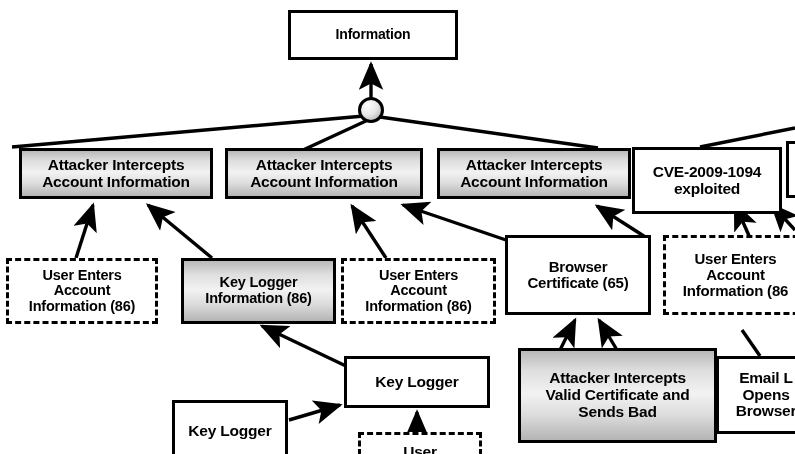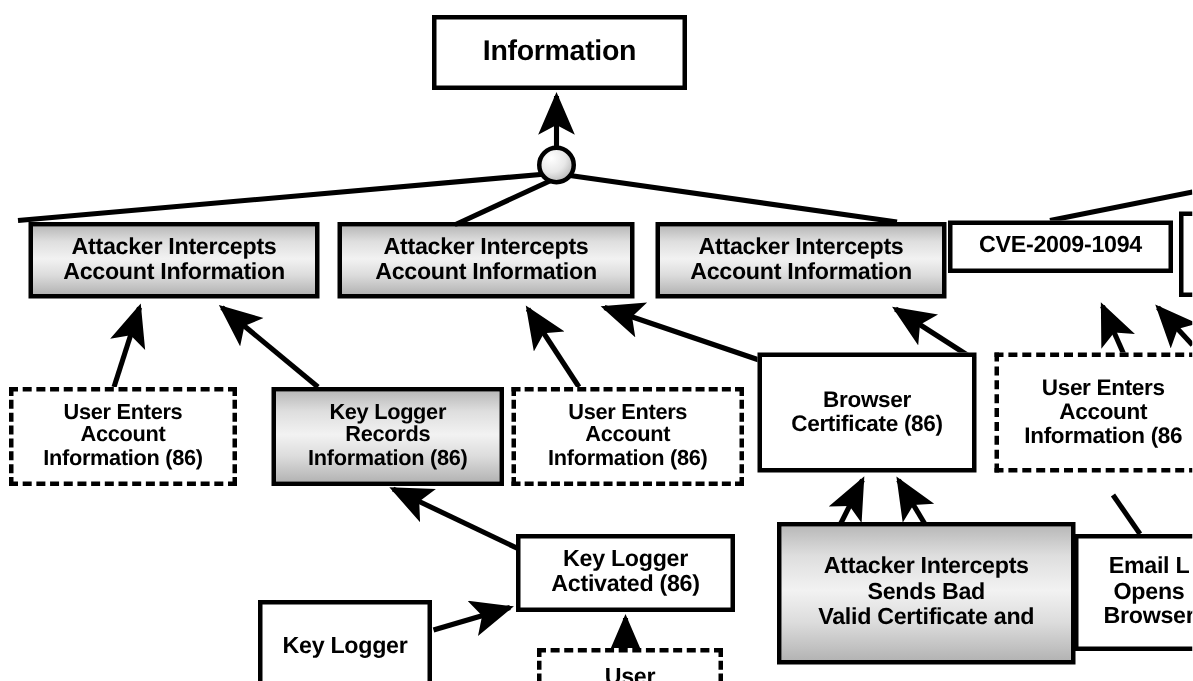"Information" div.node { font-size: 19px -> 14px }
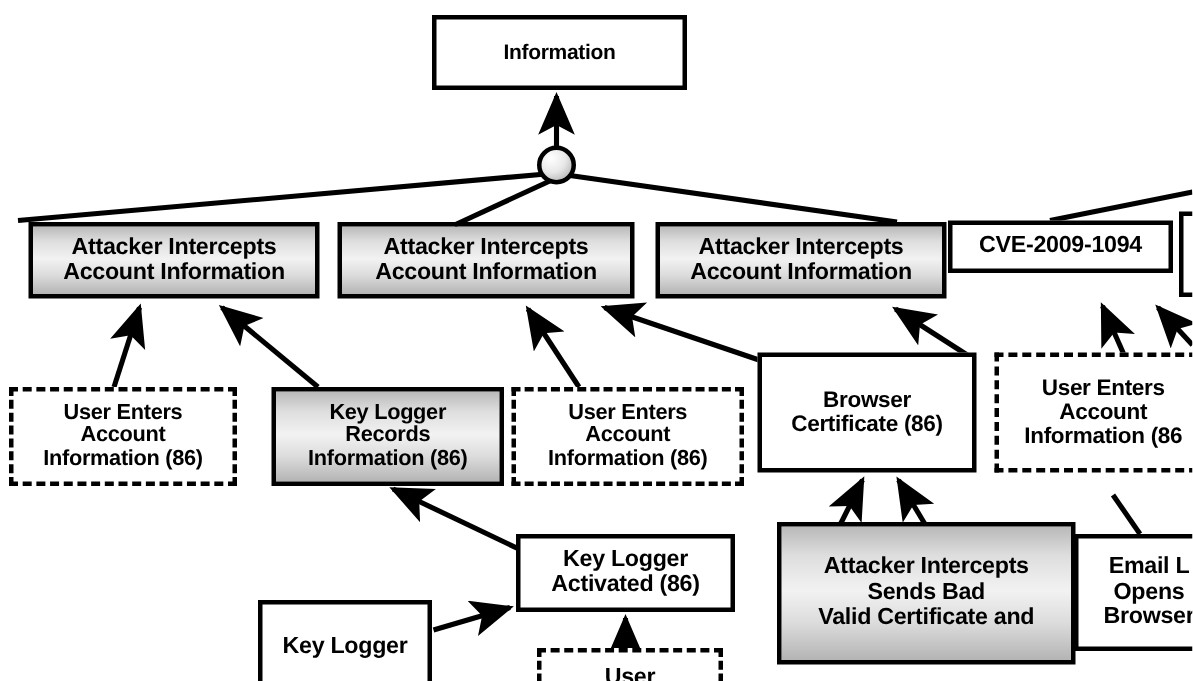"CVE-2009-1094" div.node { height: 35px -> 67px }
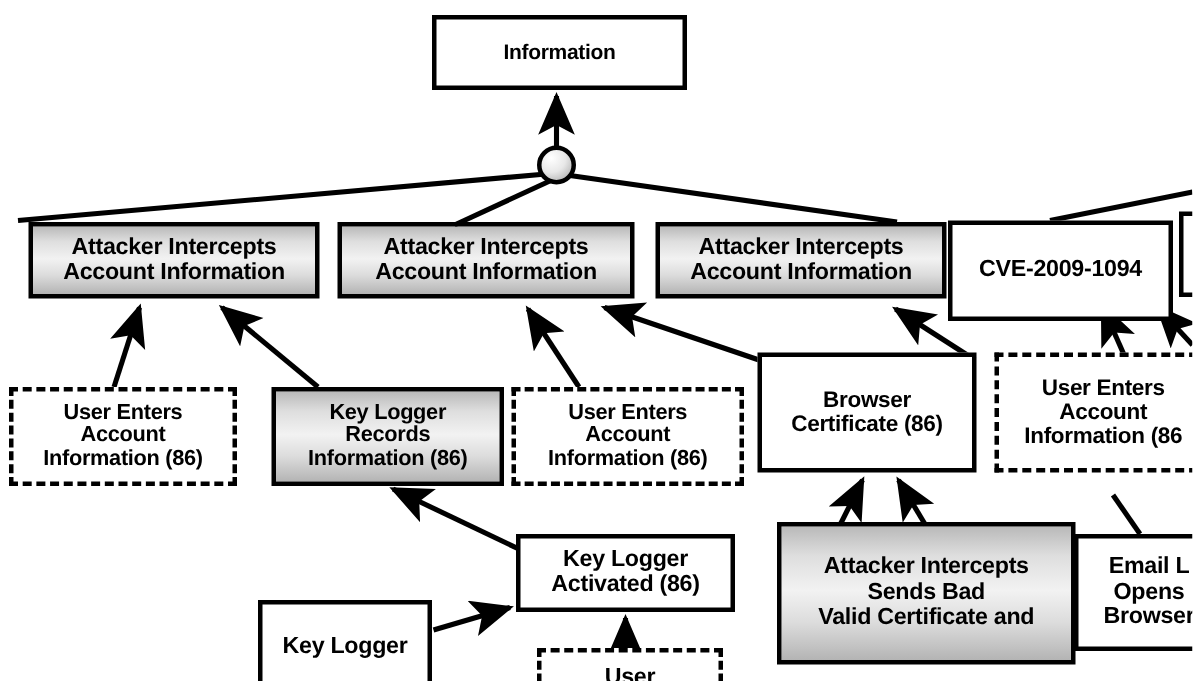"exploited" span { html: none -> <span>exploited</span> }
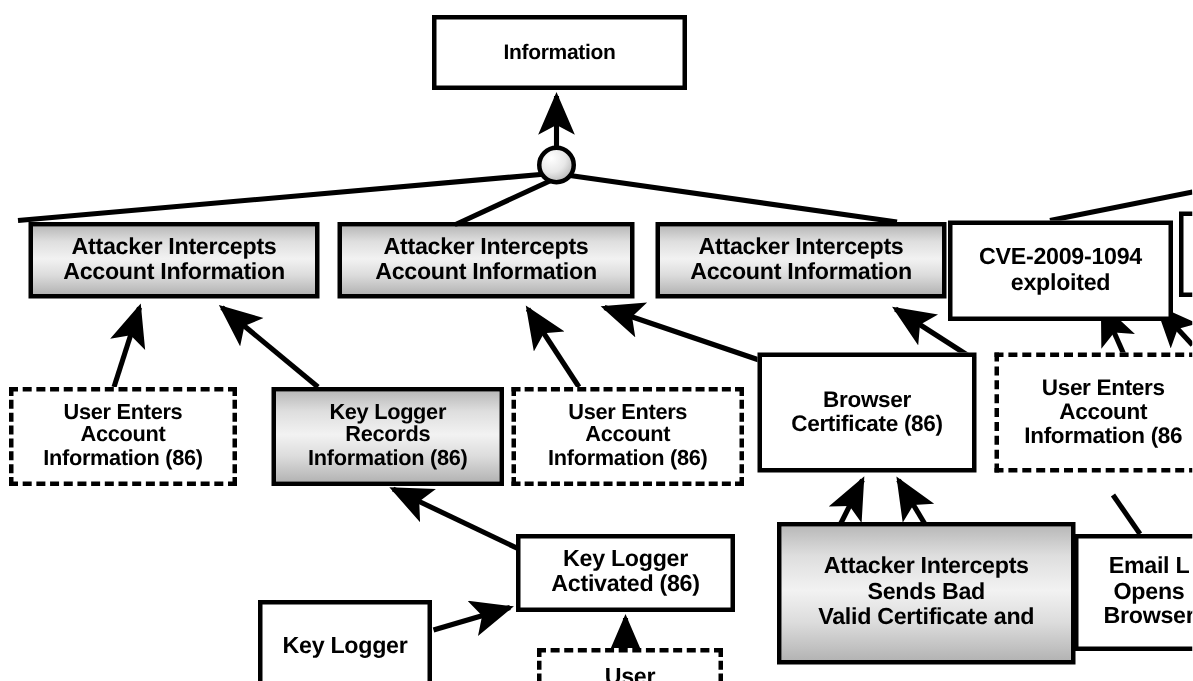"Records" span { html: <span>Records</span> -> none }
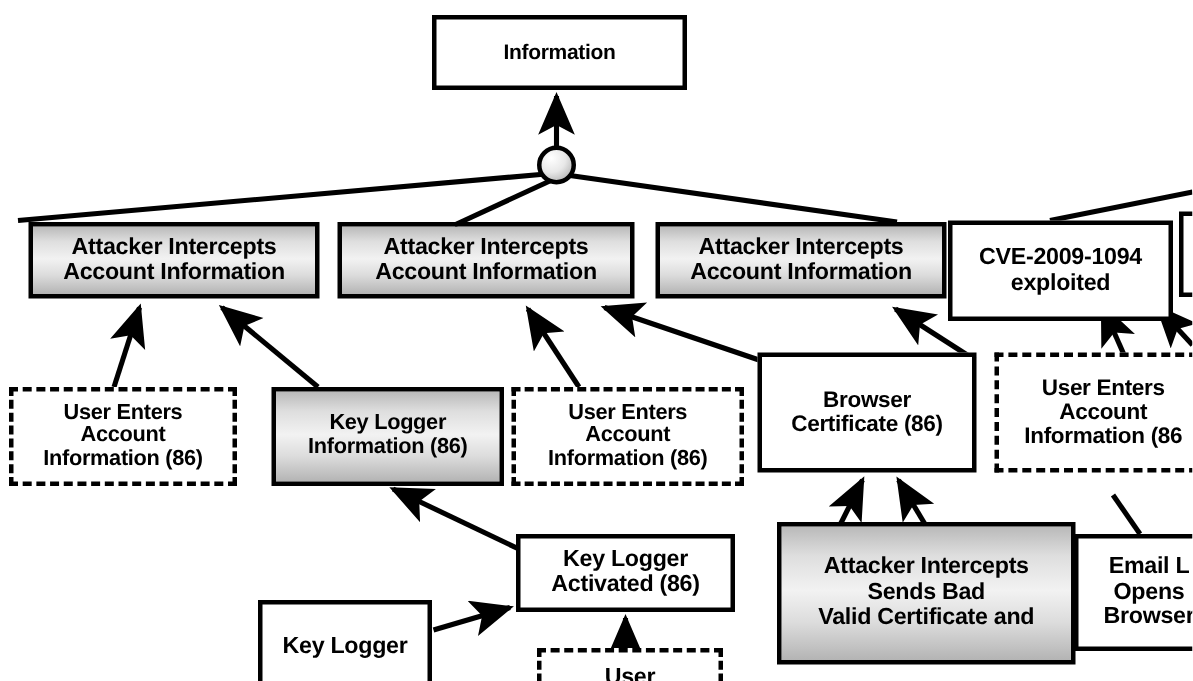"Certificate (86)" span { text: 86 -> 65 }
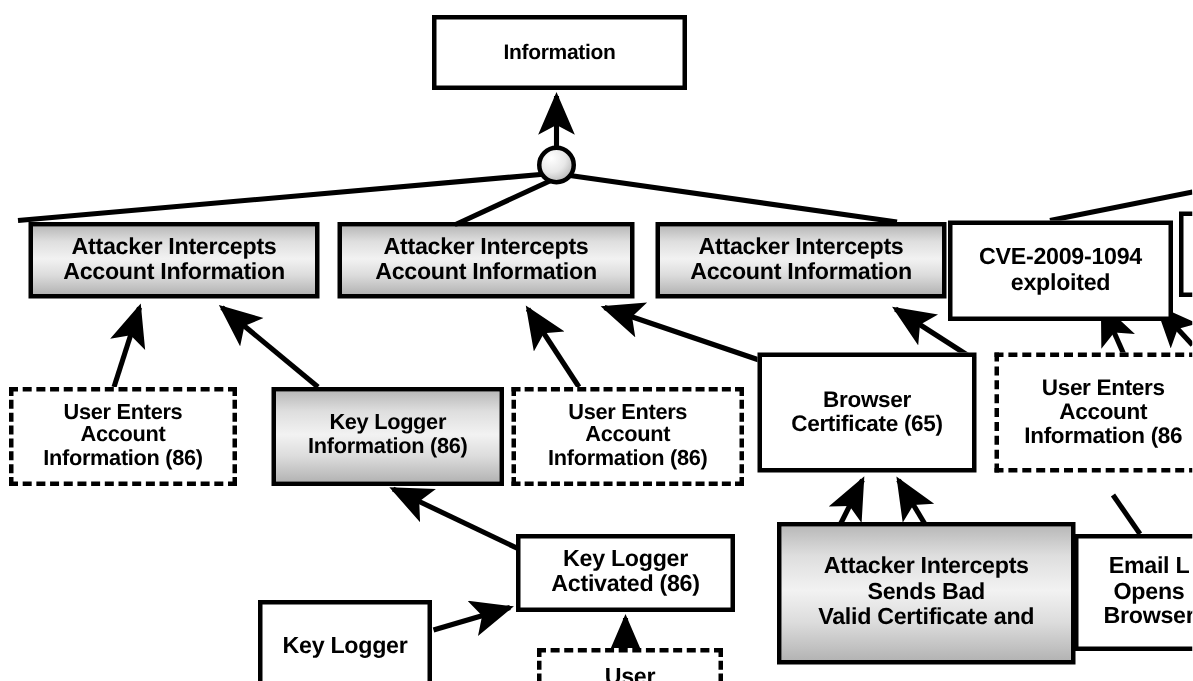"Activated (86)" span { html: <span>Activated (86)</span> -> none }
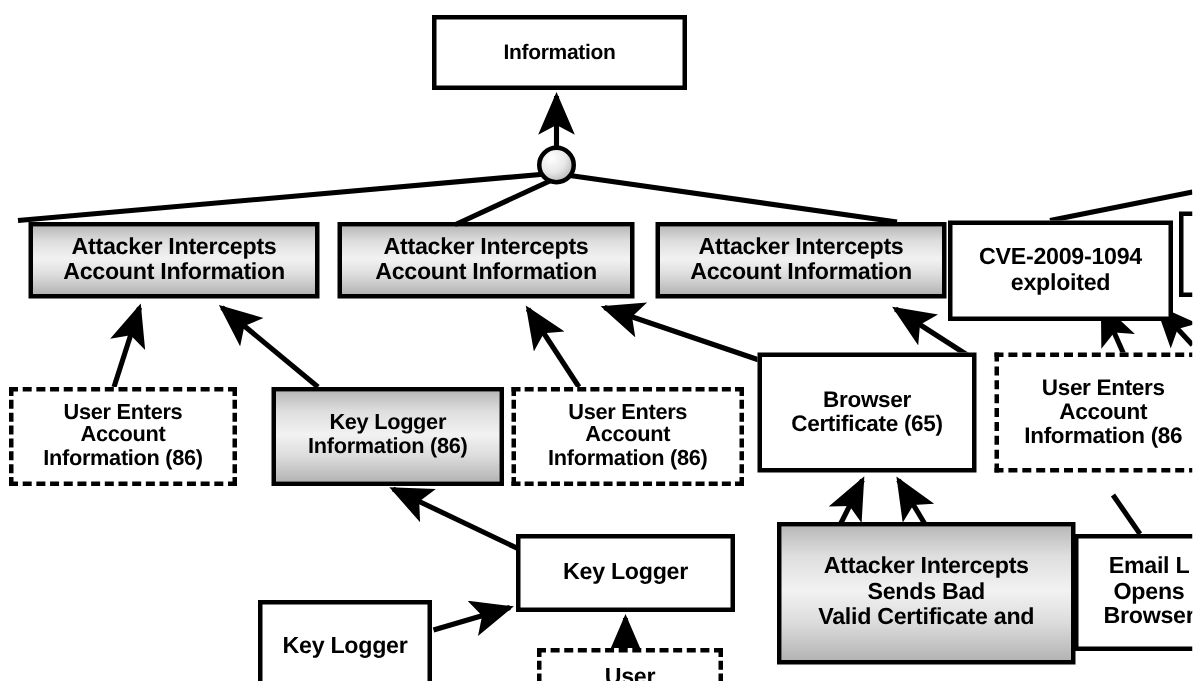"Sends Bad" span { order: before "Valid Certificate and" -> after "Valid Certificate and" }
